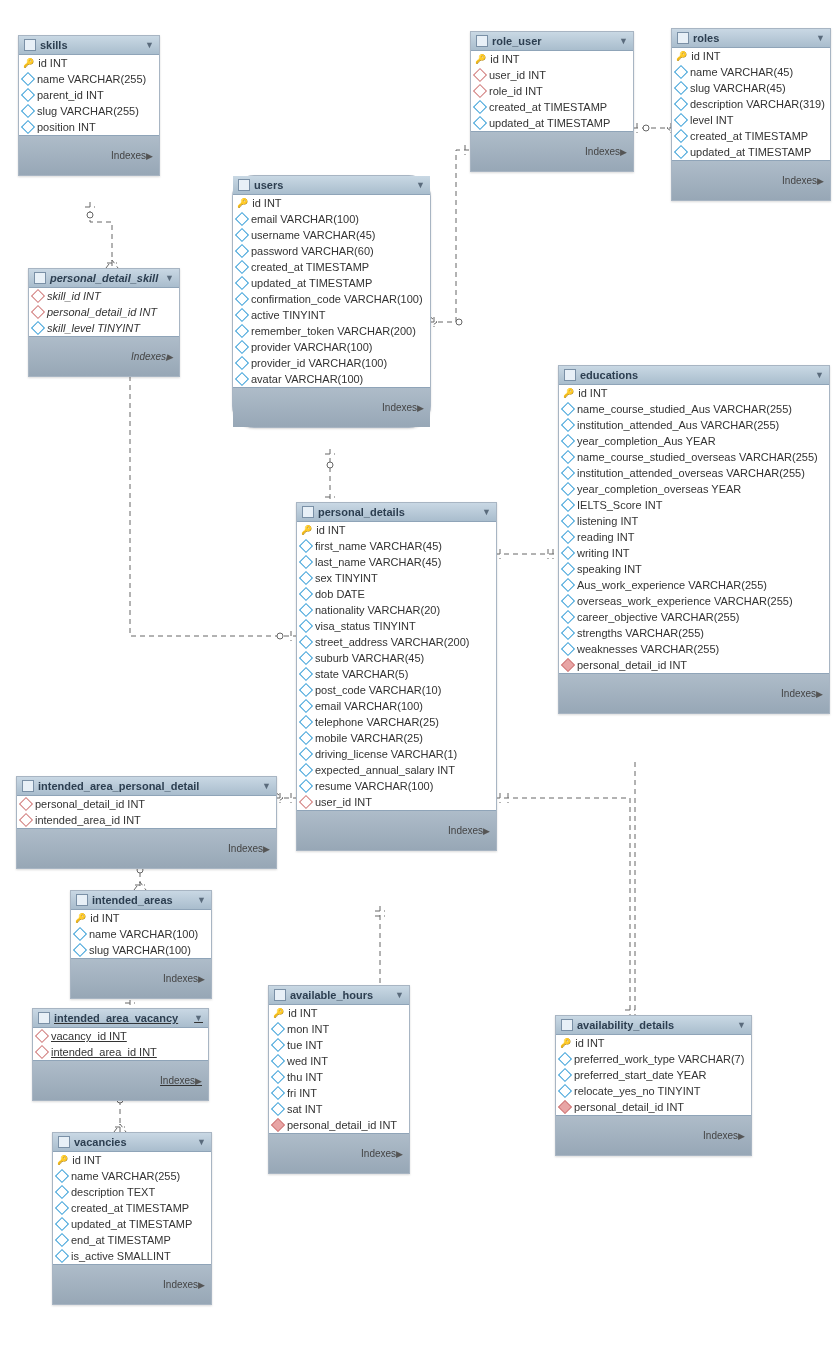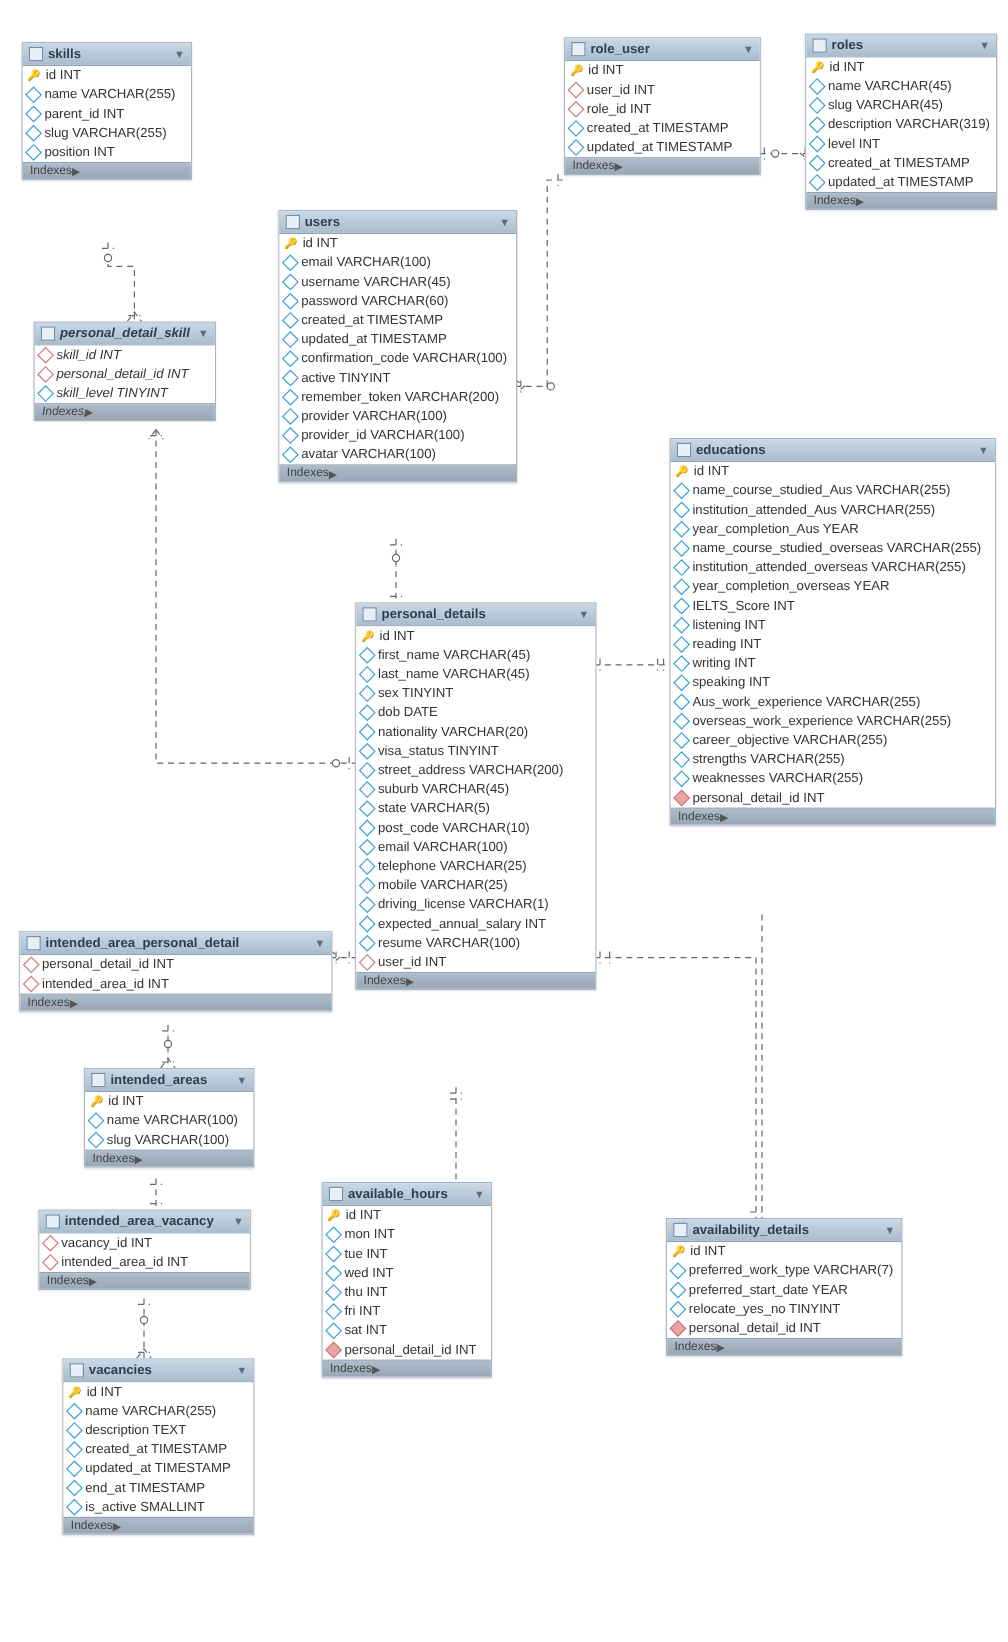"Indexes" .tbl-ftr { justify-content: flex-start -> flex-end; padding: 1px 6px -> 14px 6px }
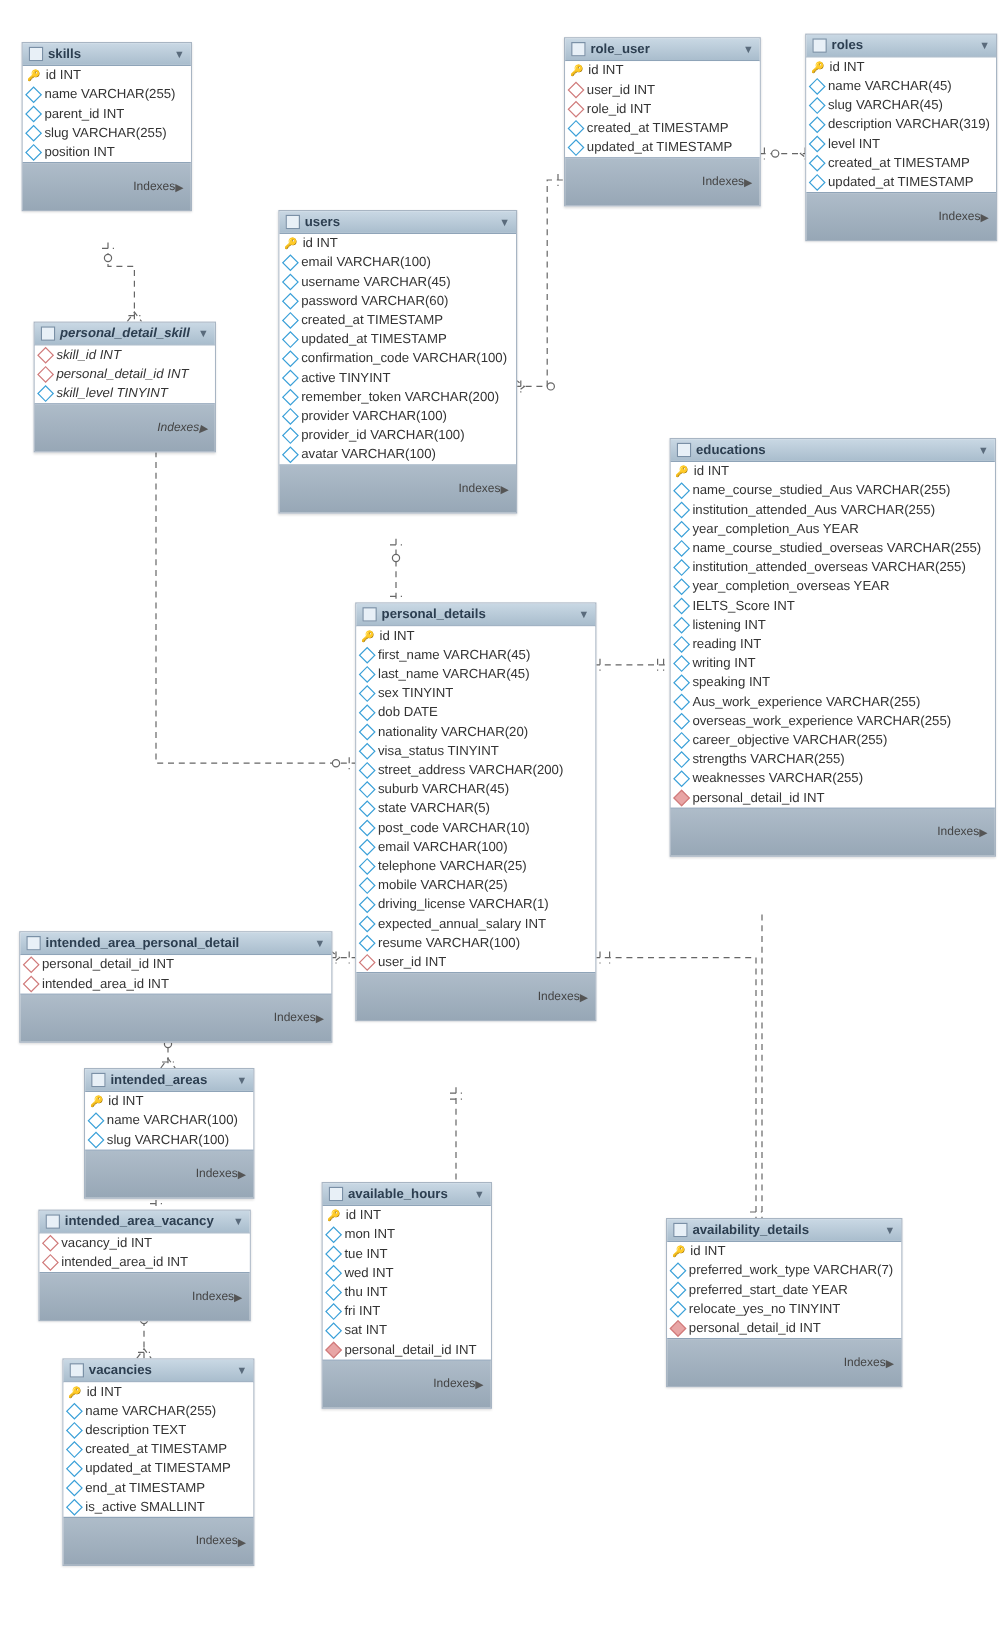"users" div.tbl { border-radius: none -> 22px }
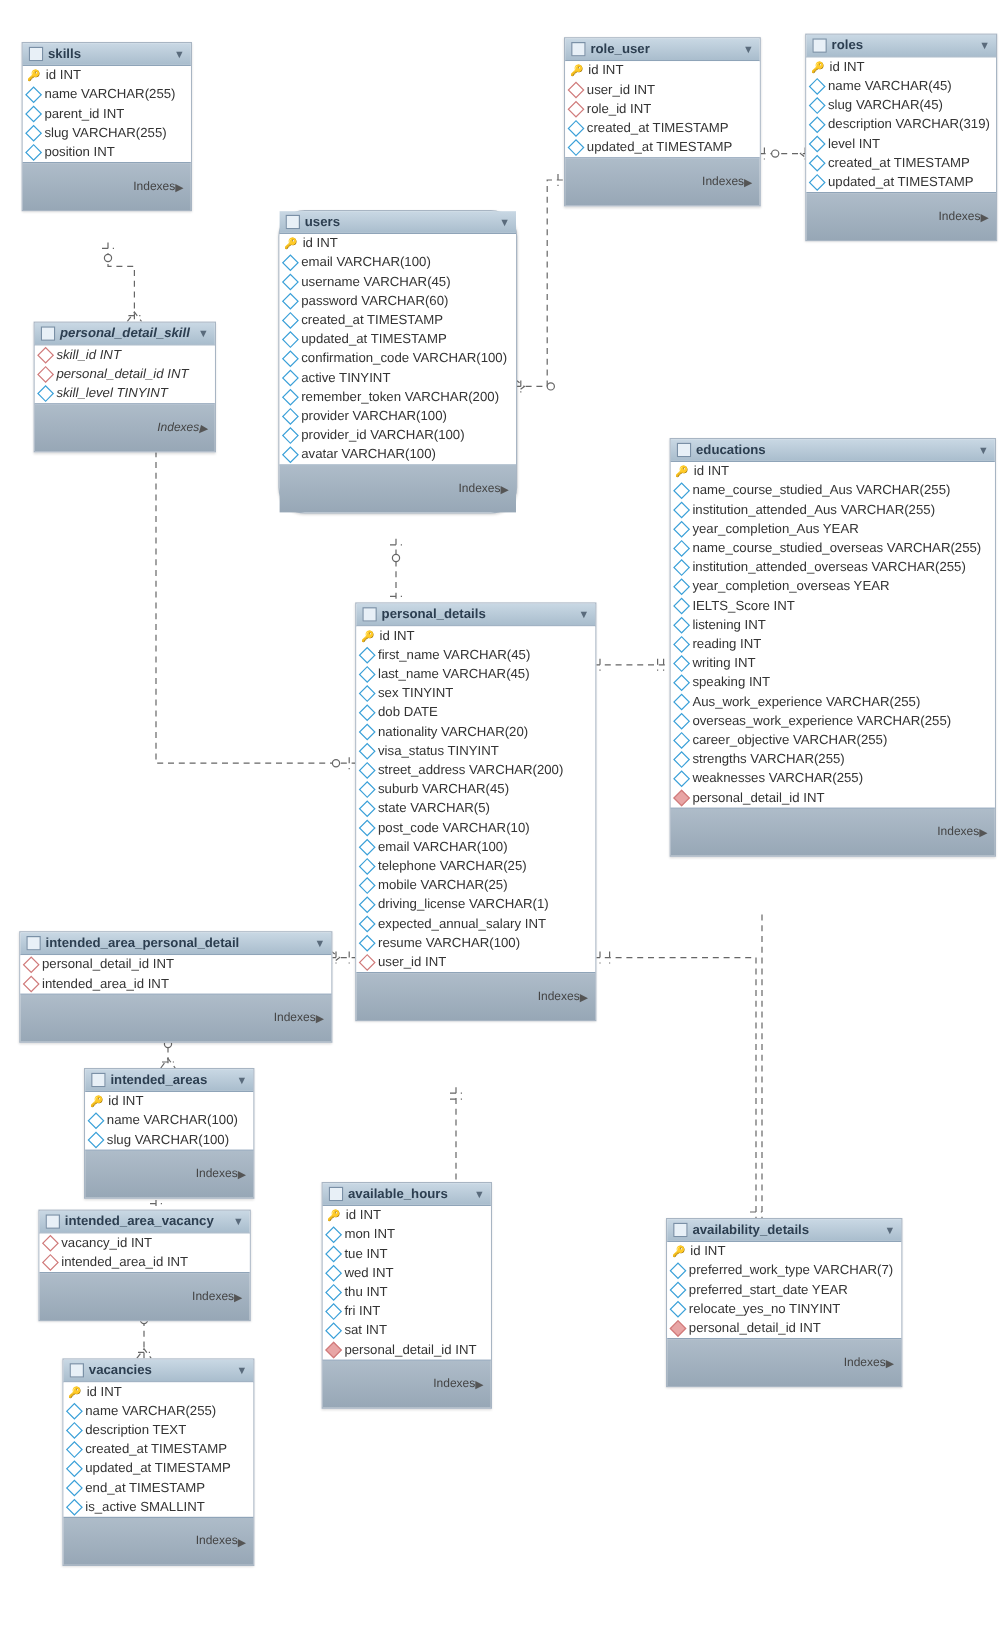"intended_area_vacancy" div.tbl { text-decoration: none -> underline }
